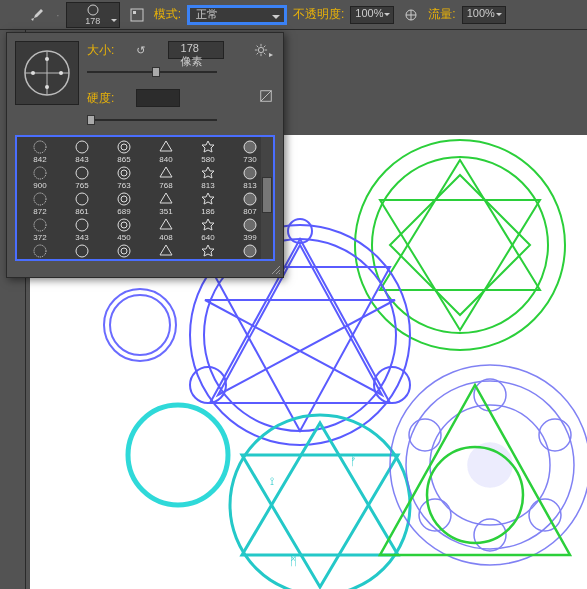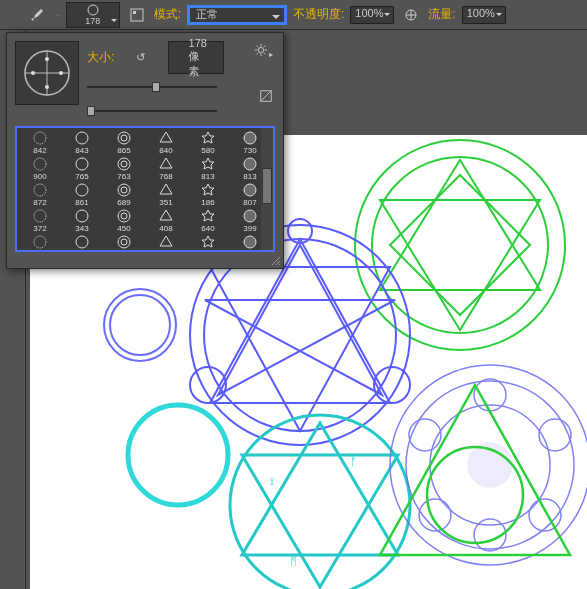"178 像素" .nin { align-items: center -> none; height: 33px -> 18px; padding: 0 20px -> 0 12px }
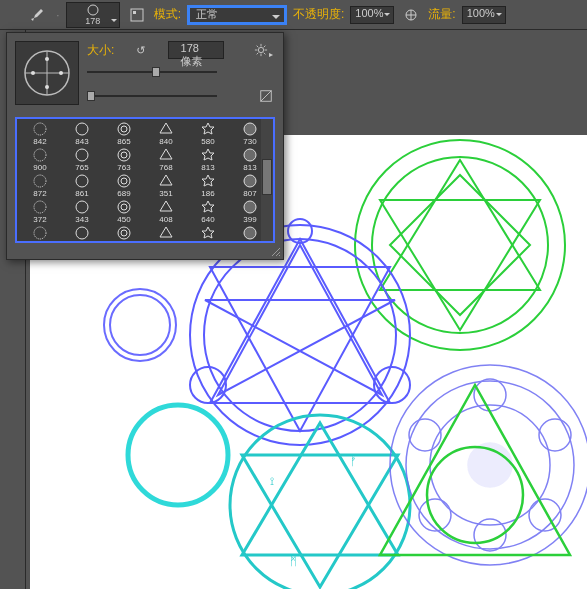"硬度:" div.fld { html: none -> <div> <span>硬度:</span> <div></div> </div> }
